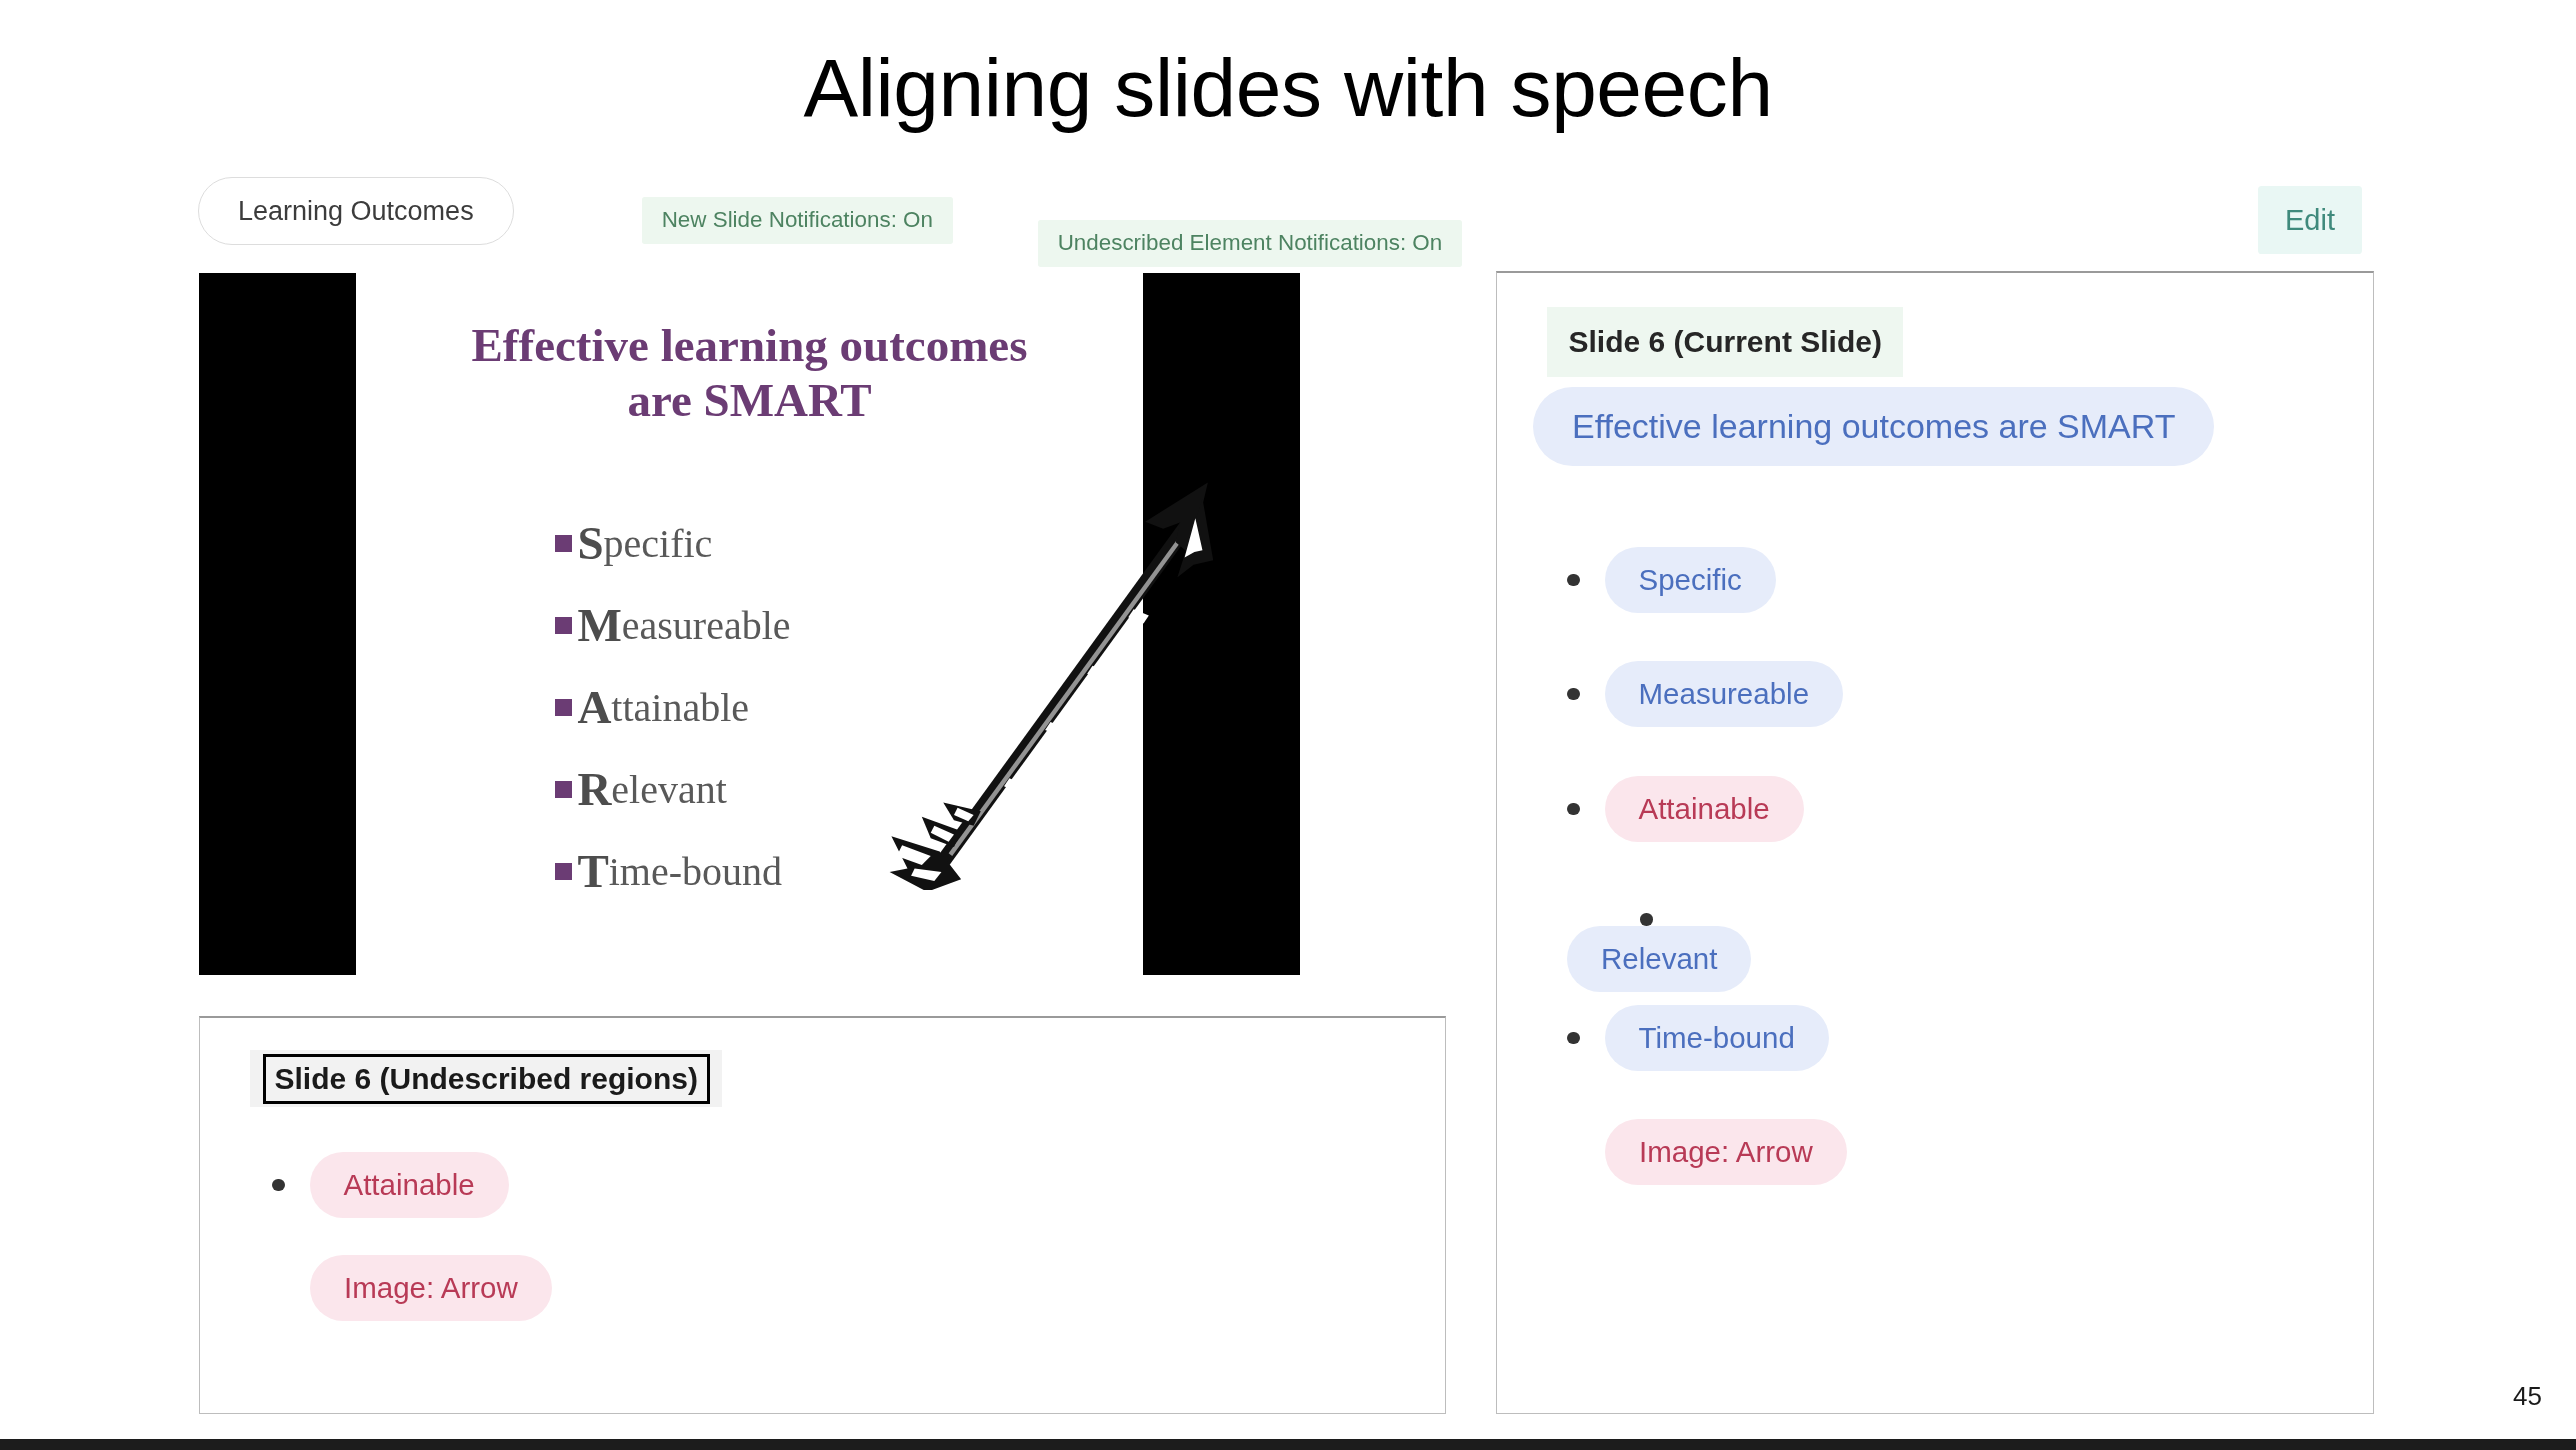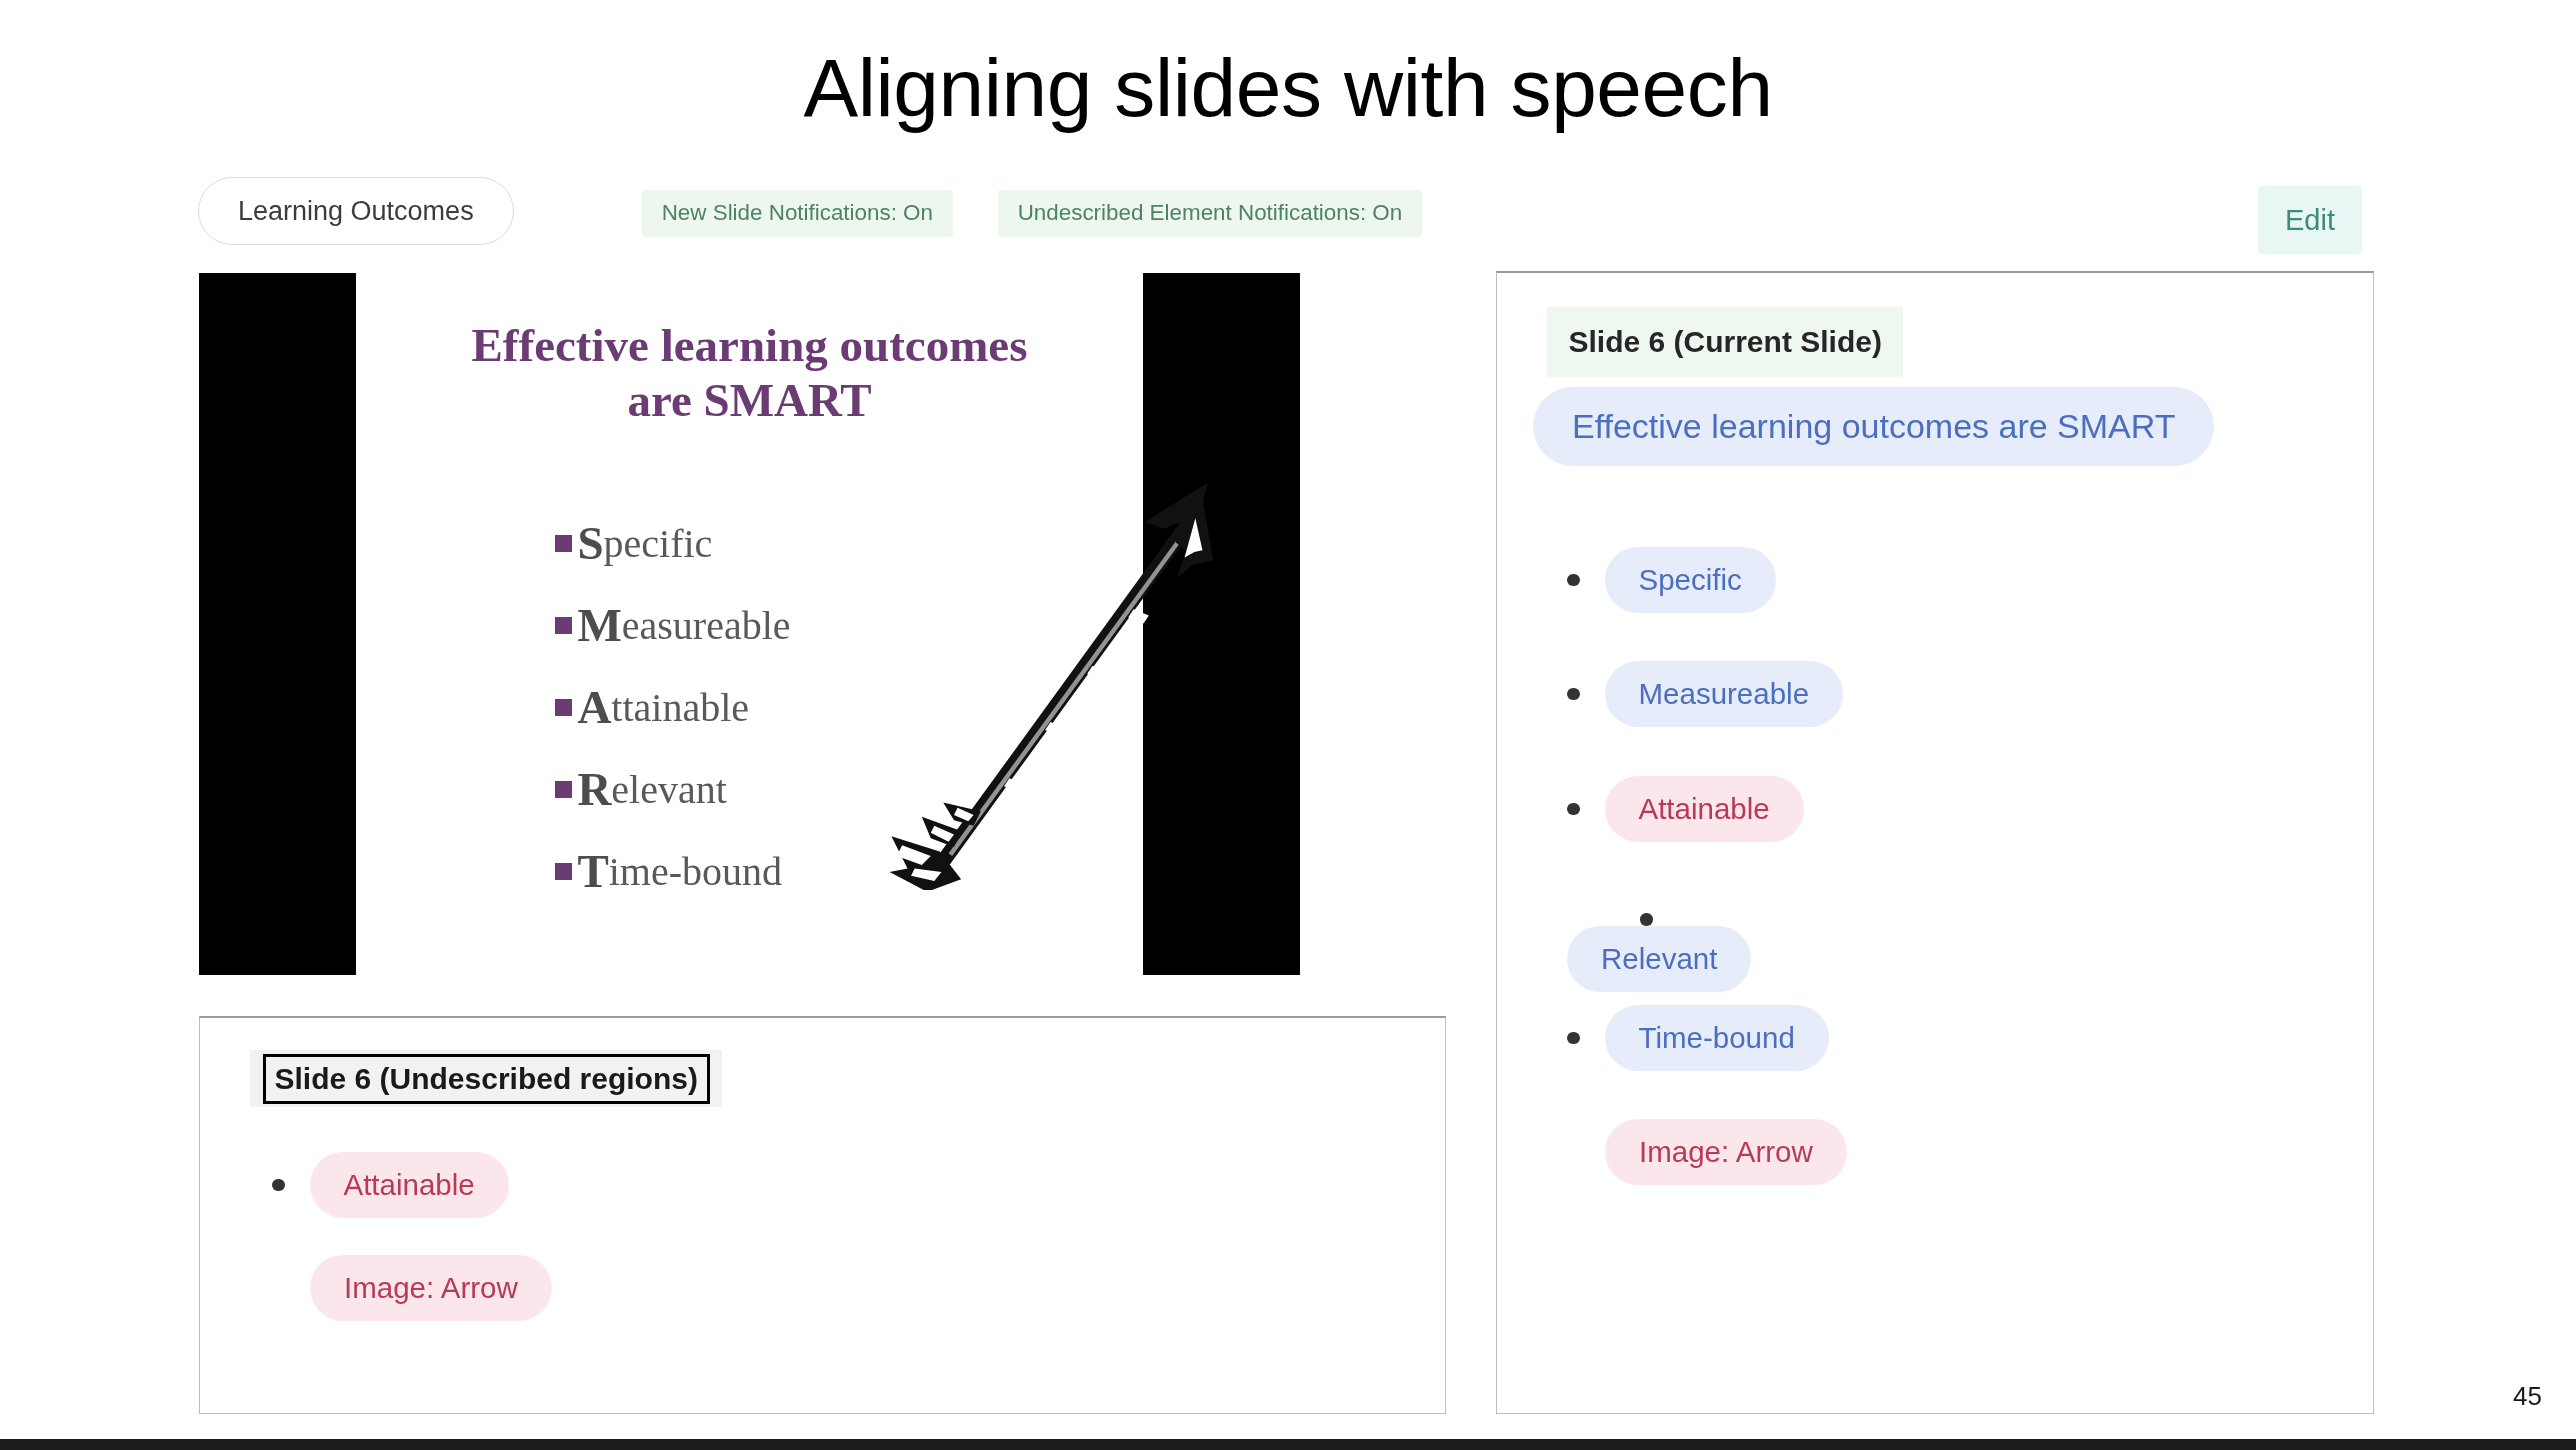"New Slide Notifications: On" .status-badge.b1 { margin-top: none -> 7px }
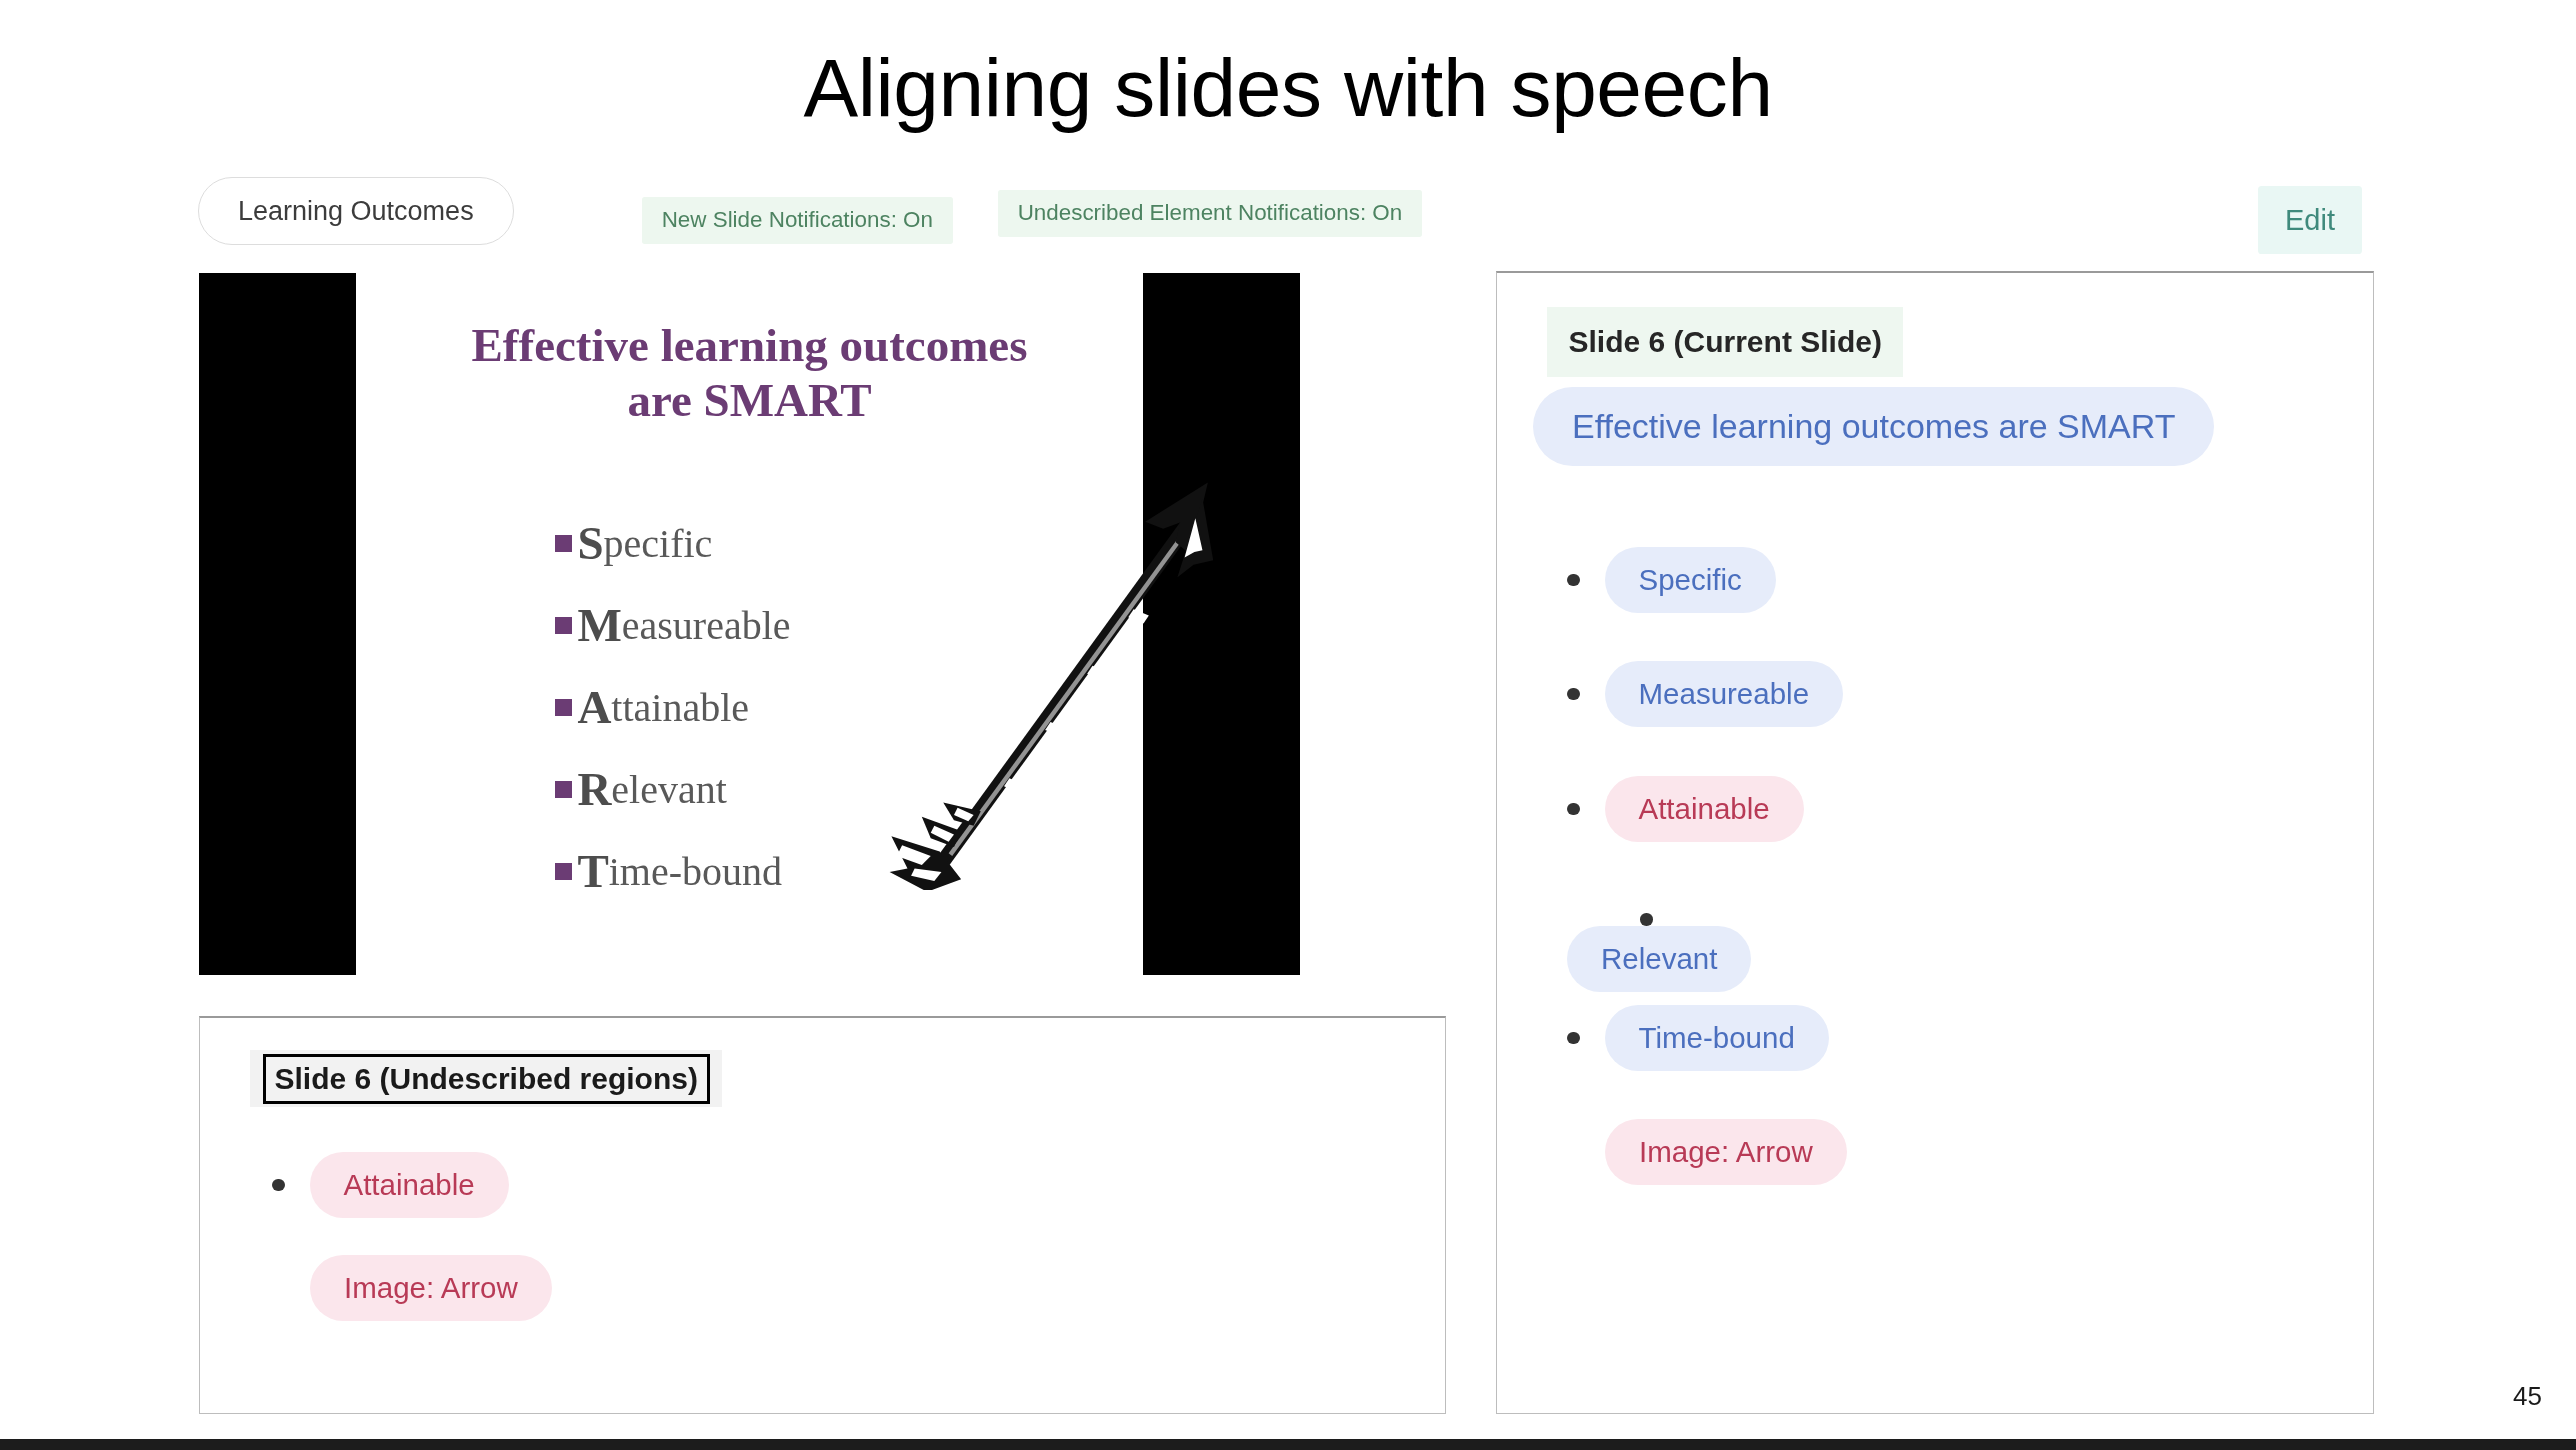"Undescribed Element Notifications: On" .status-badge.b2 { left: 998px -> 1038px; margin-top: none -> 30px }
